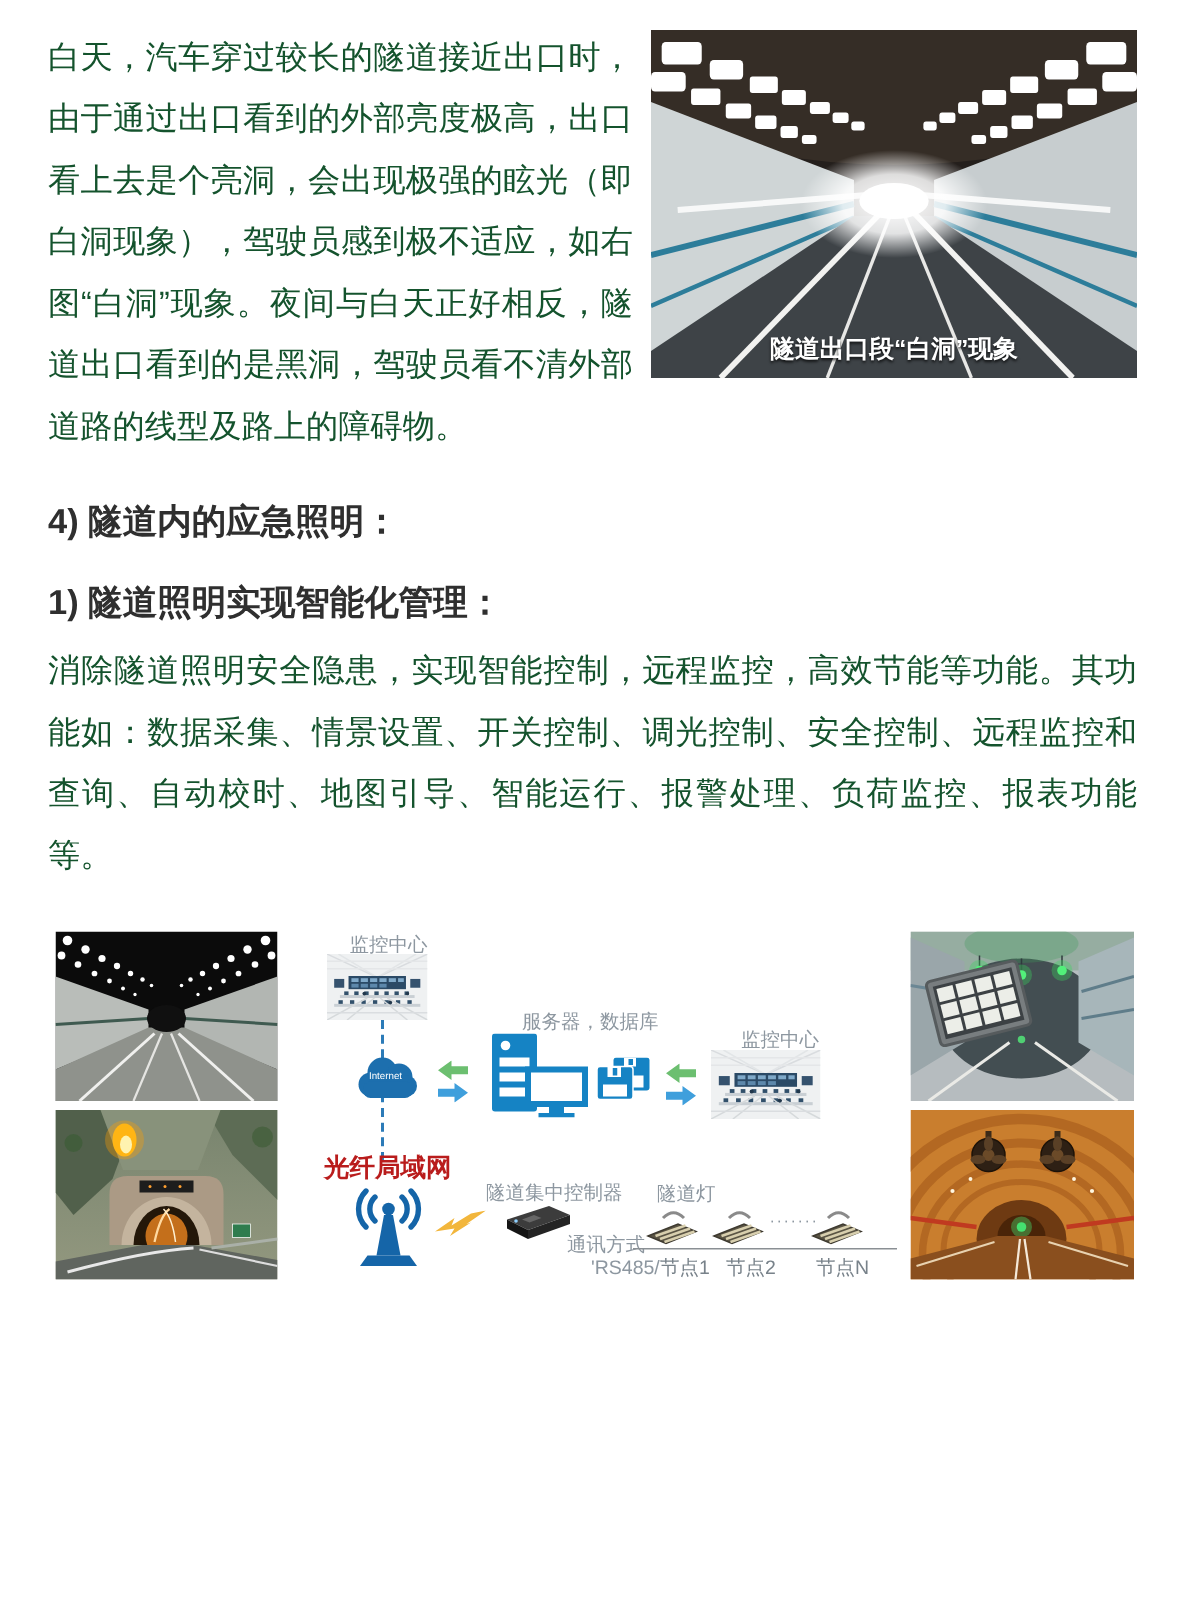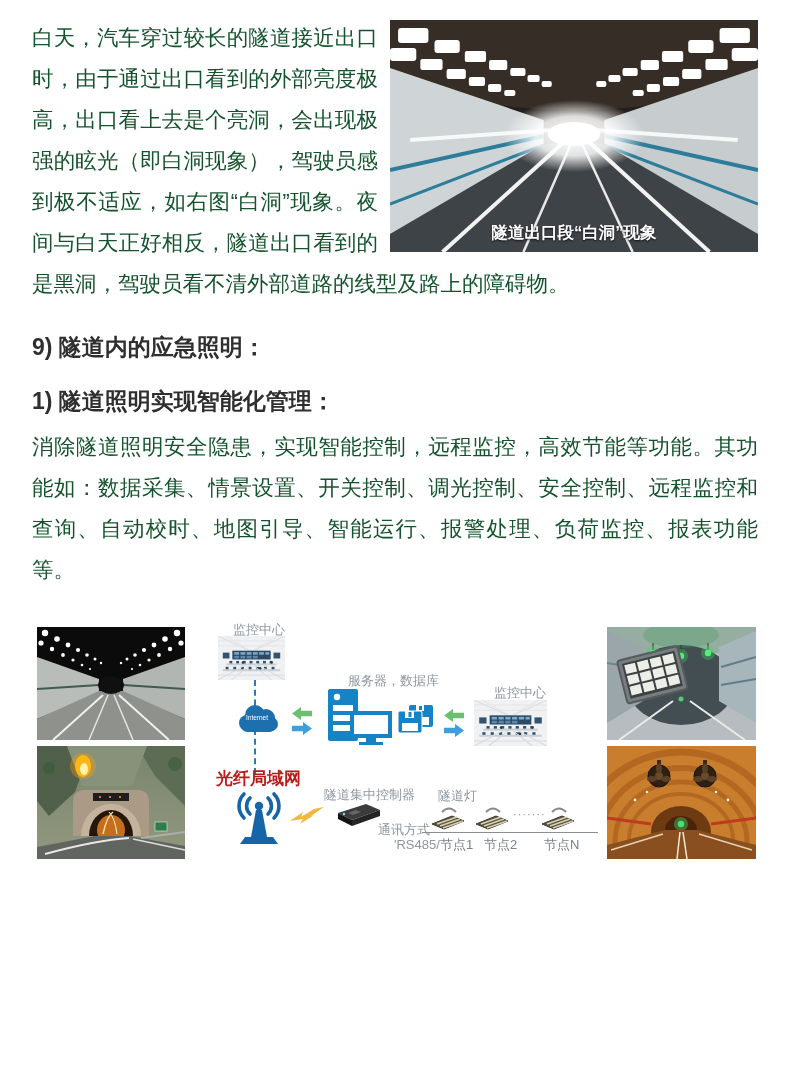"隧道出口段“白洞”现象" .exit-figure { width: 368px -> 324px }
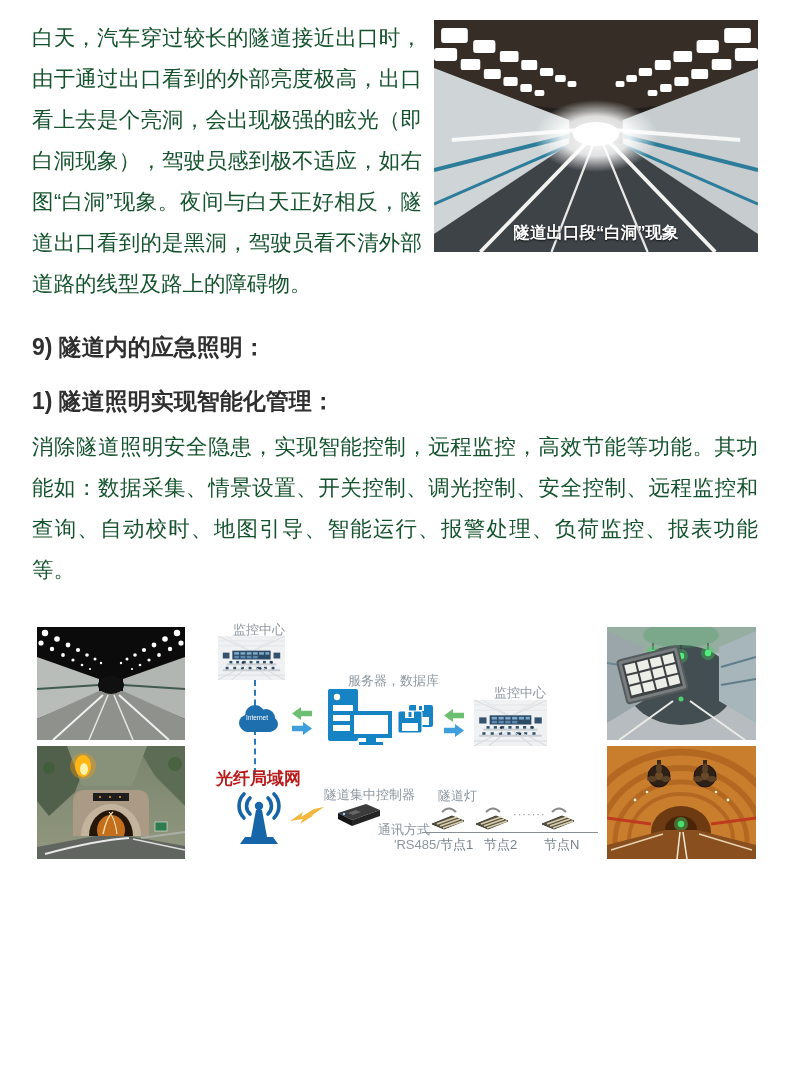"9) 隧道内的应急照明：" h2 { text: 9 -> 4 }
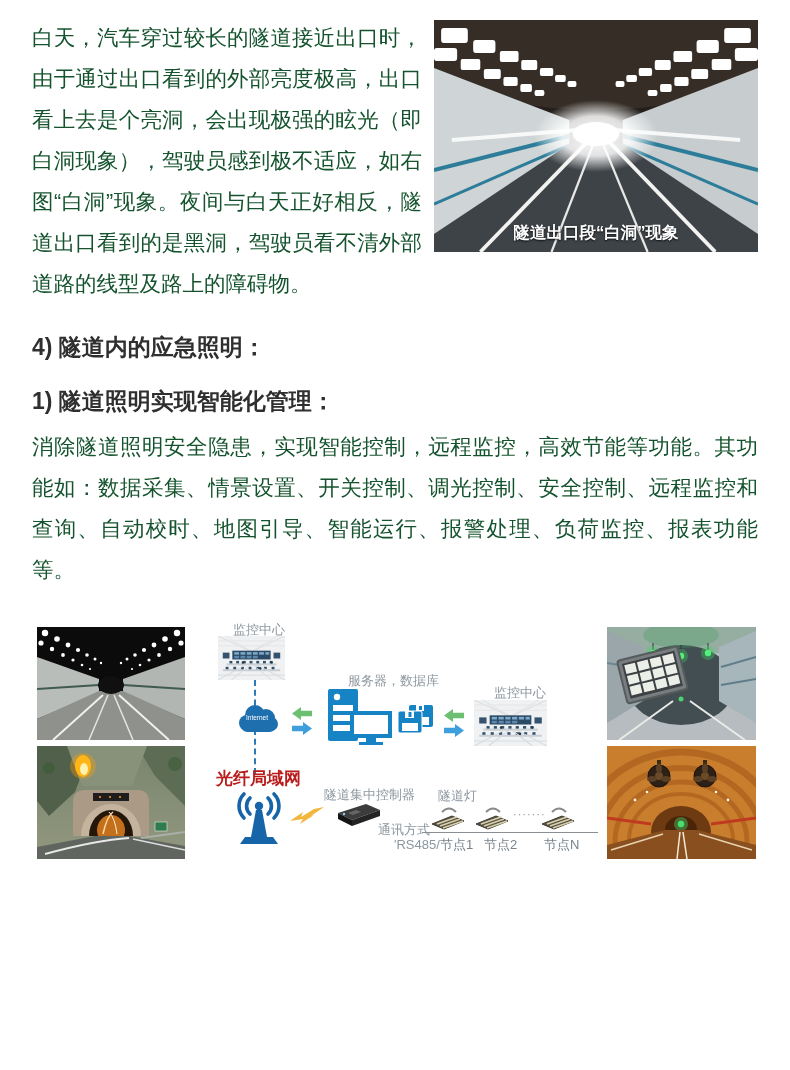"监控中心" .collage { align-items: flex-end -> flex-start }
